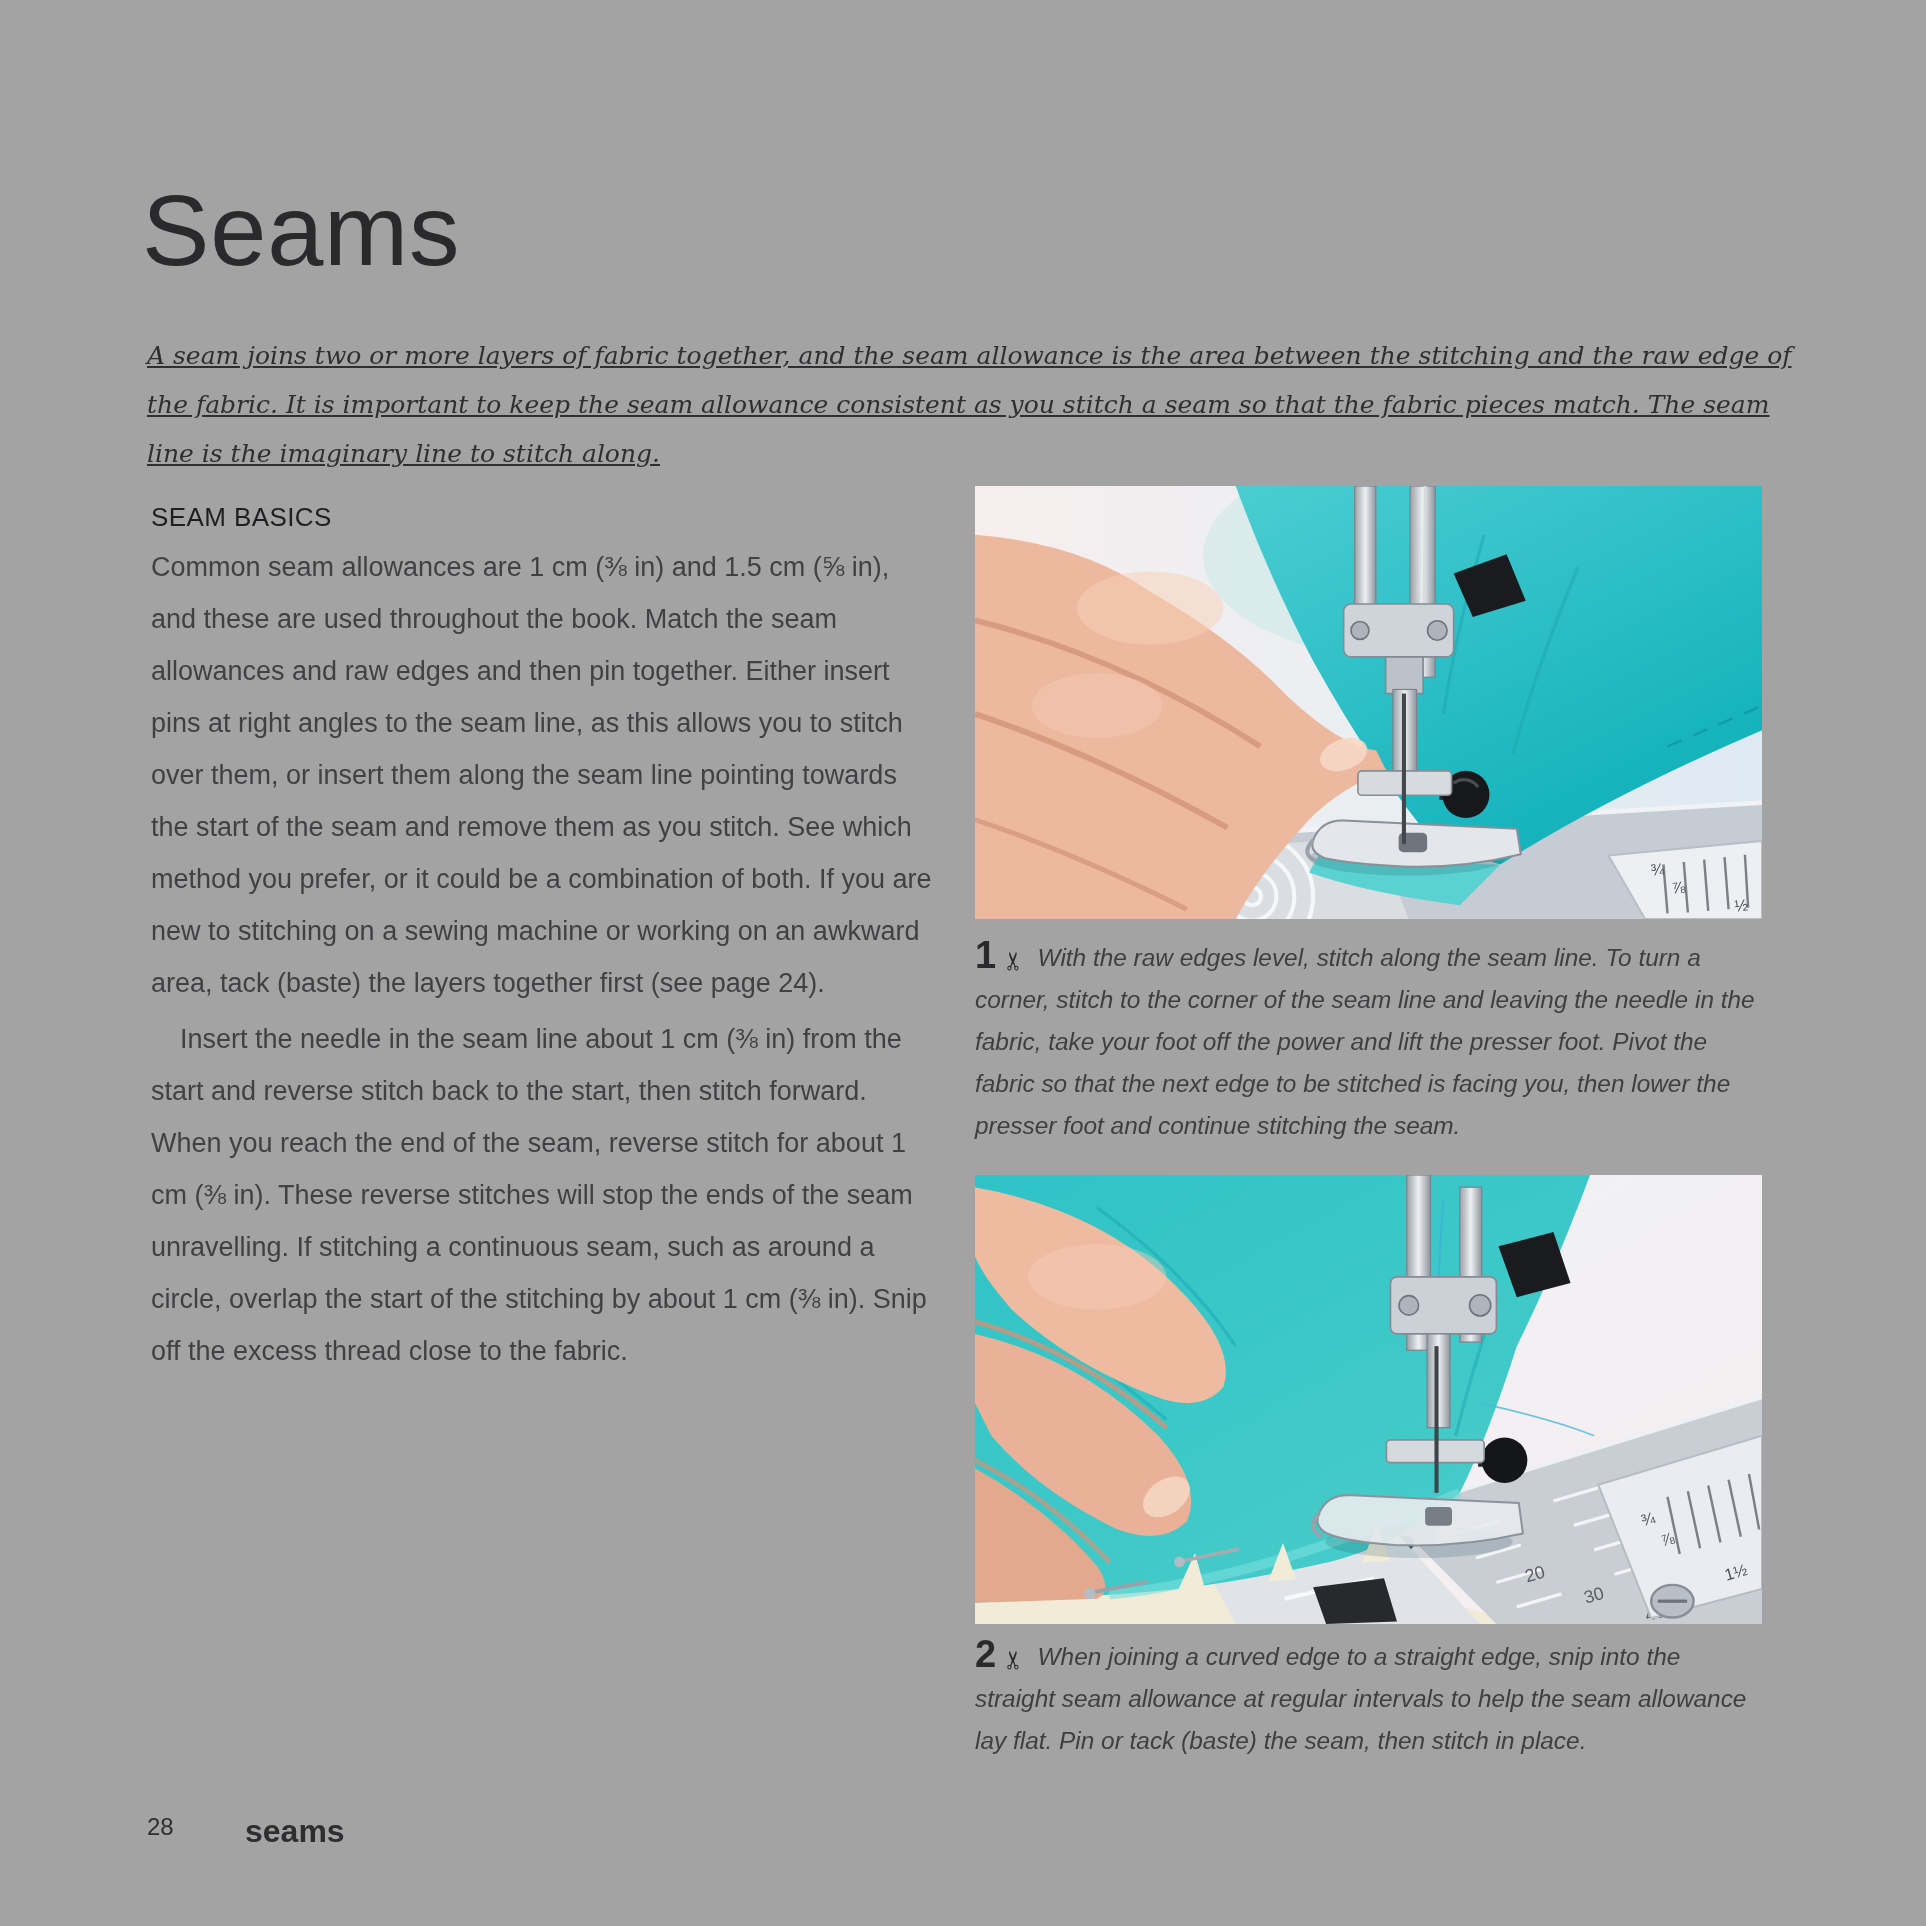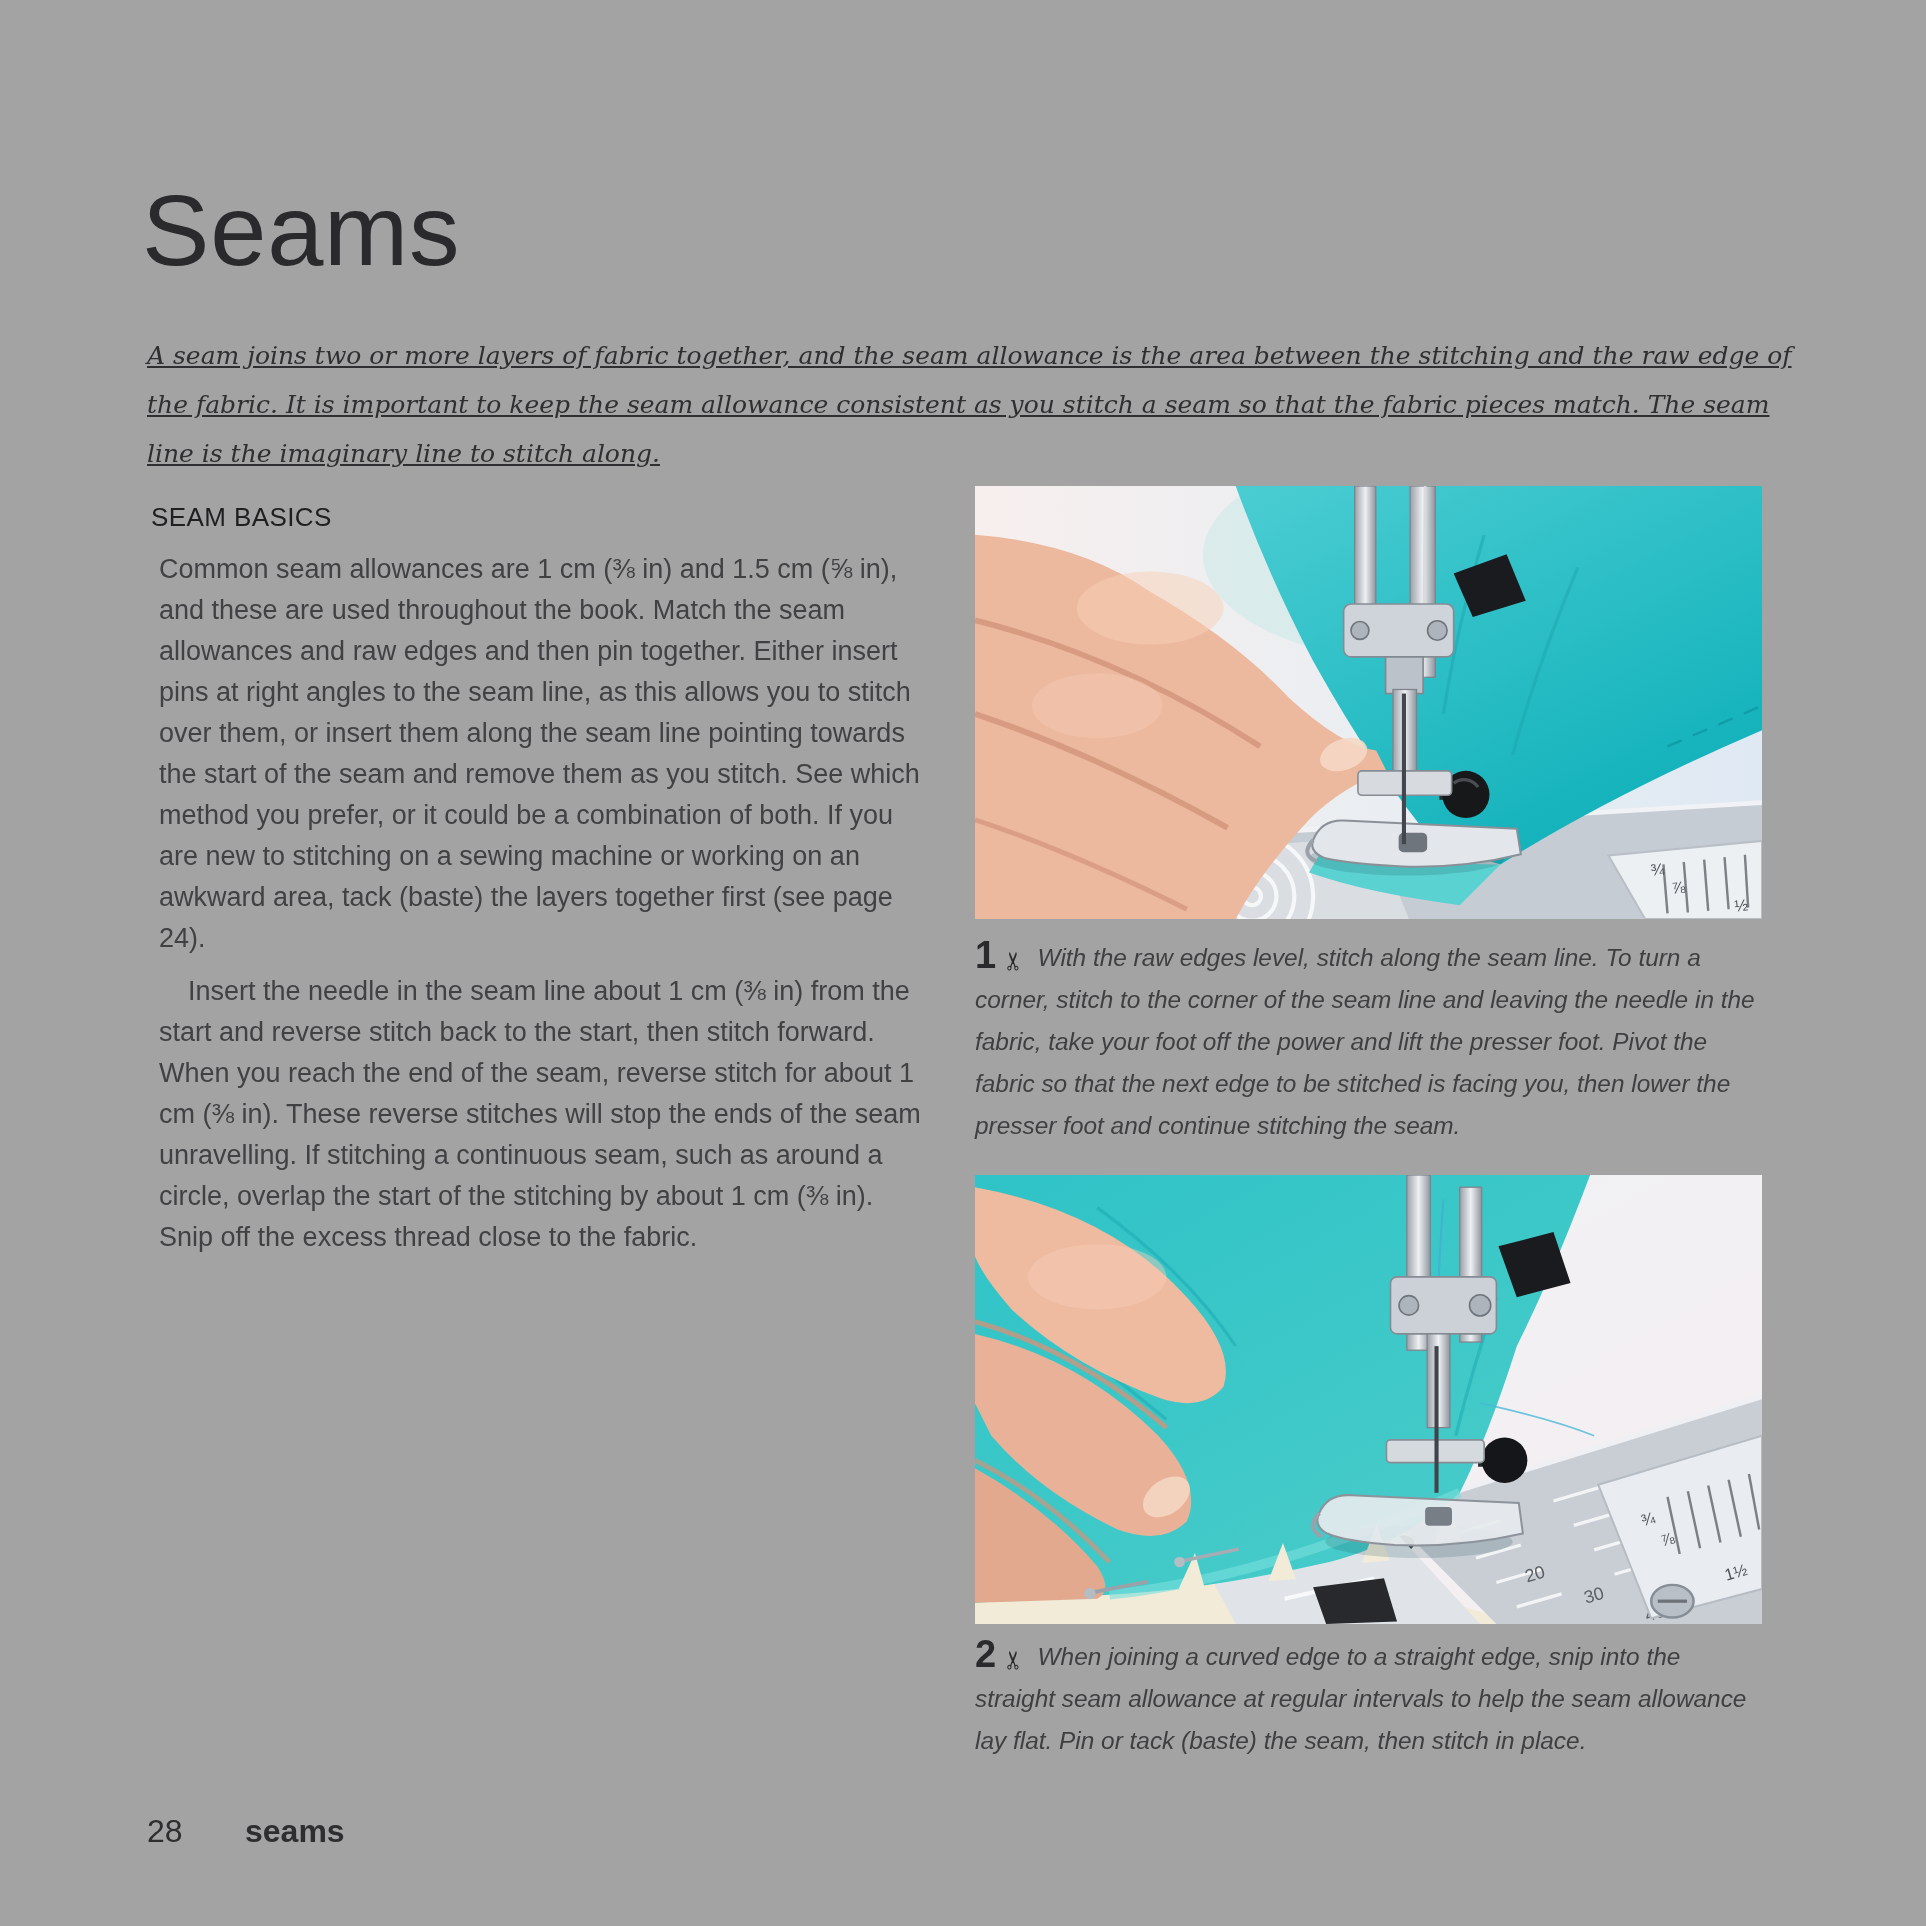"Common seam allowances are 1" .leftcol p { line-height: 41px -> 52px; margin: 12px -> 4px }
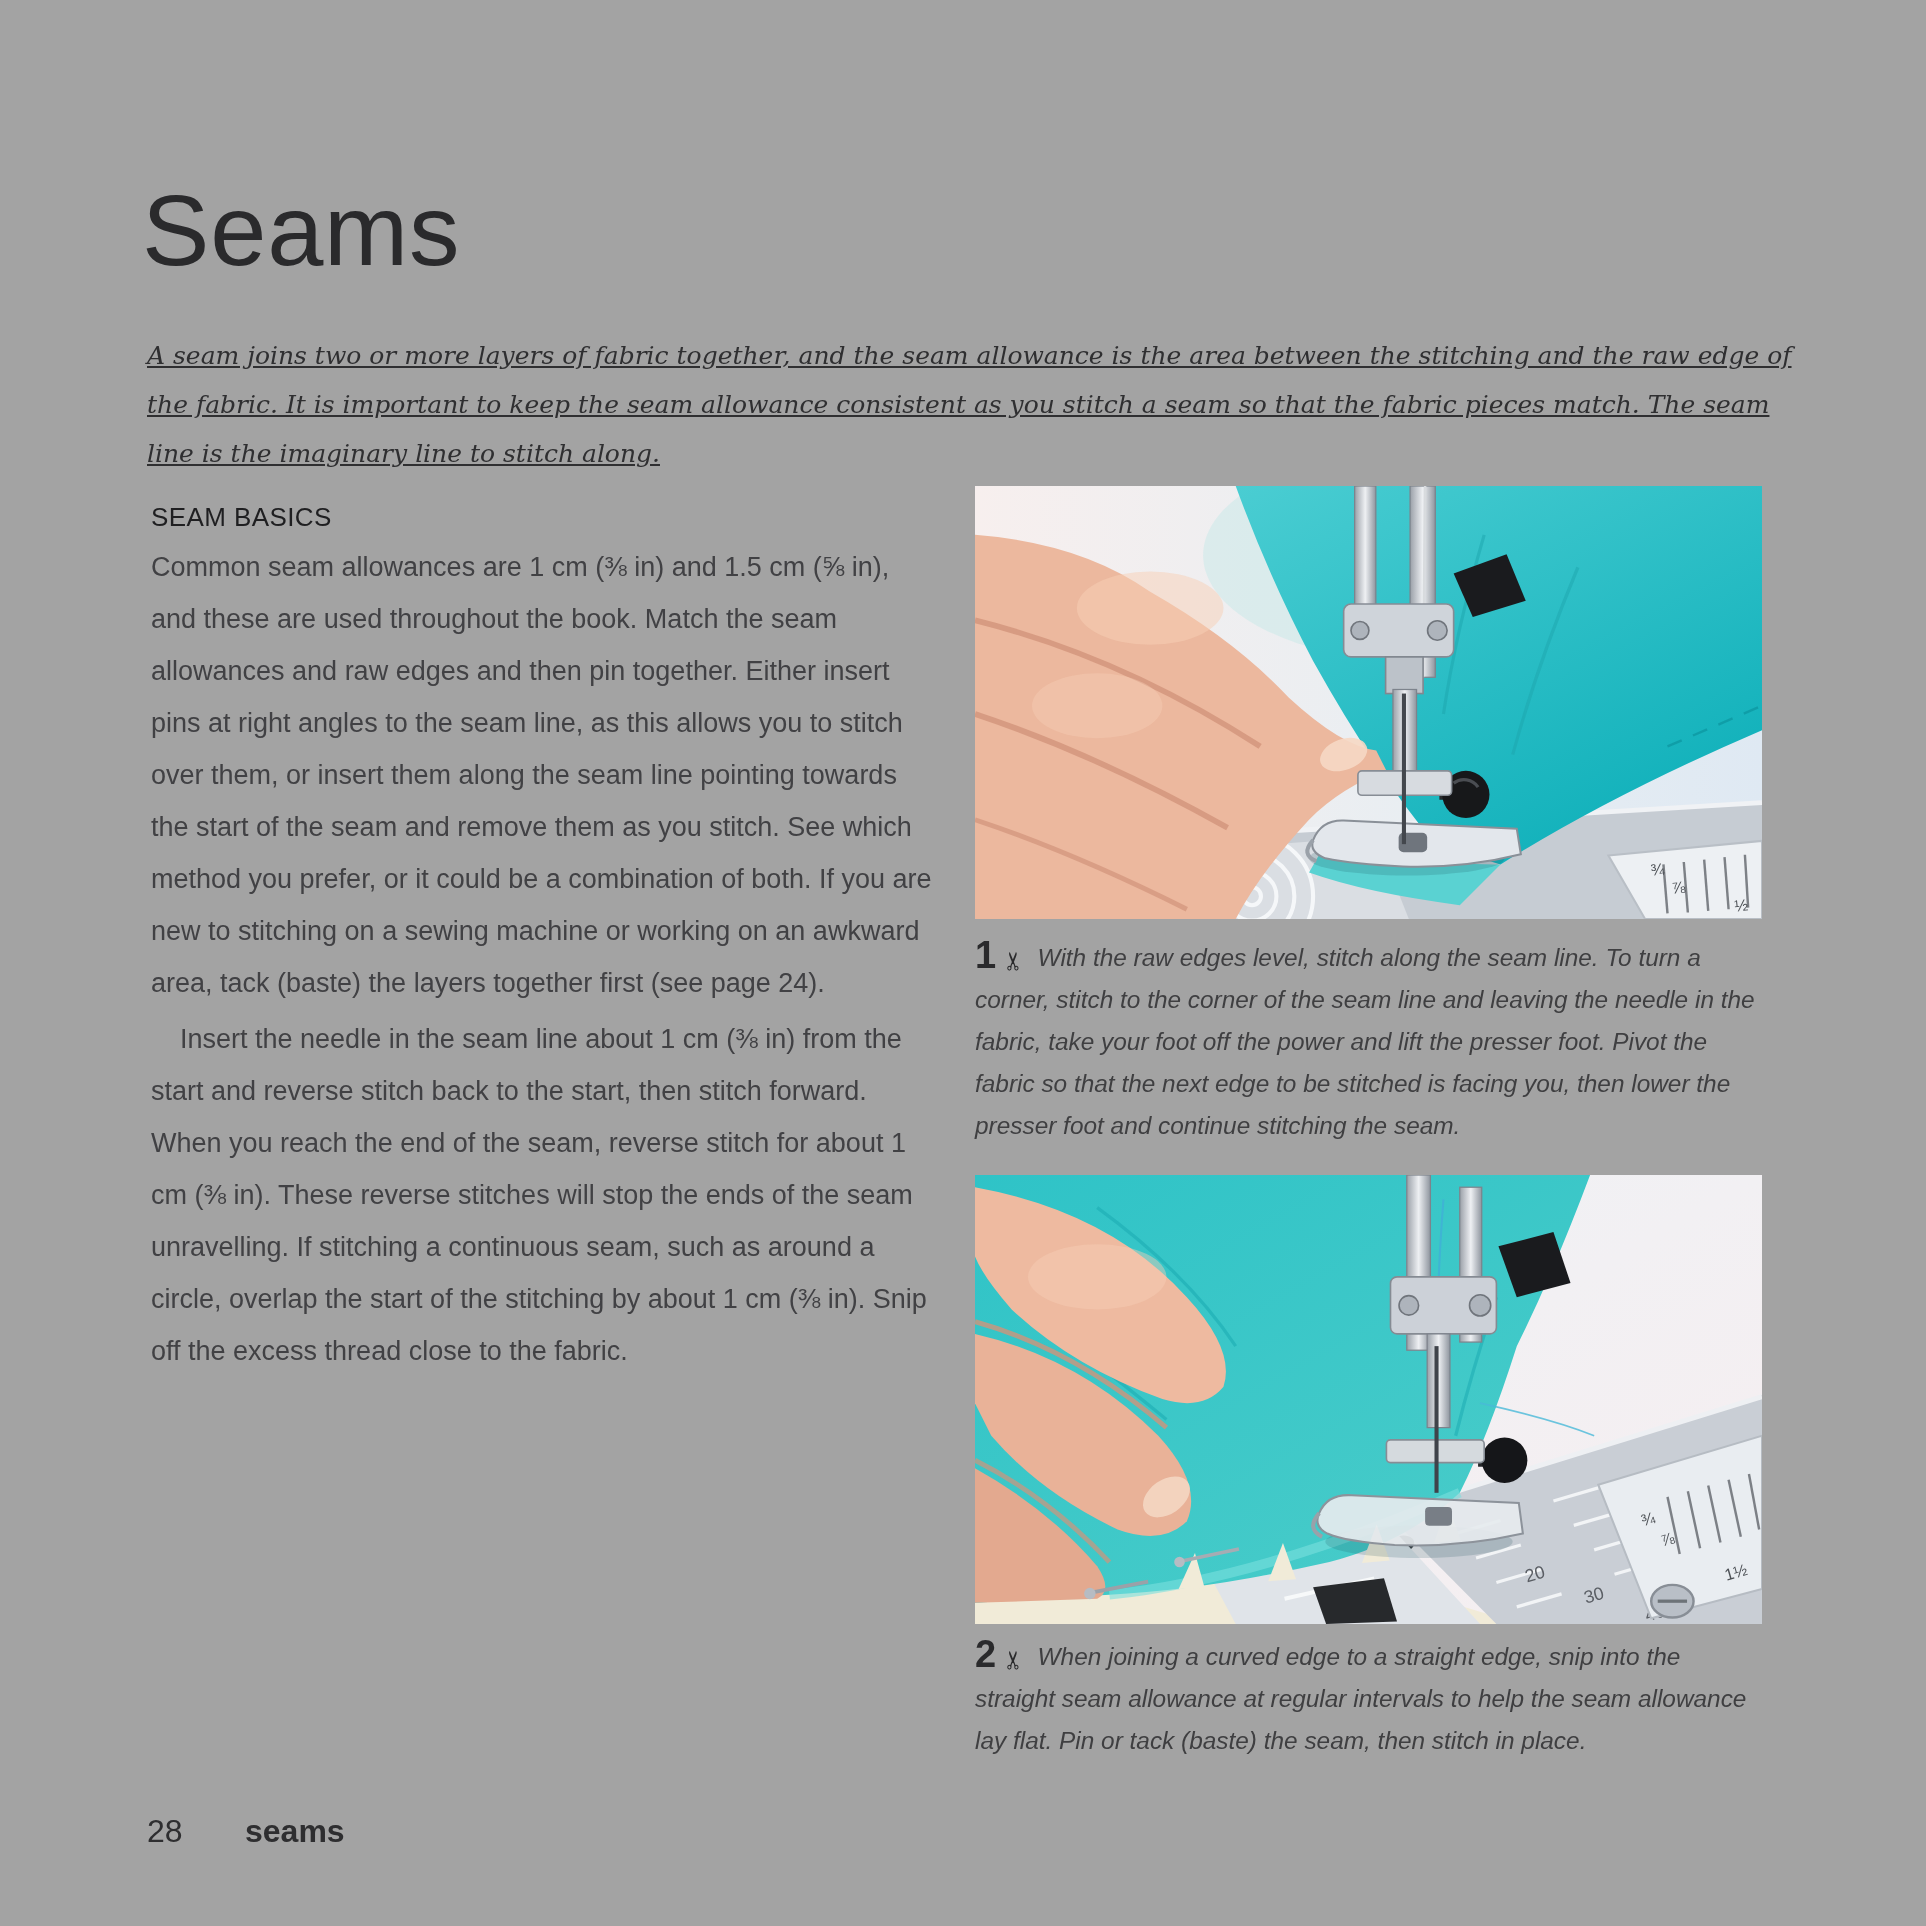"28" .footer-num { font-size: 32px -> 24px }
